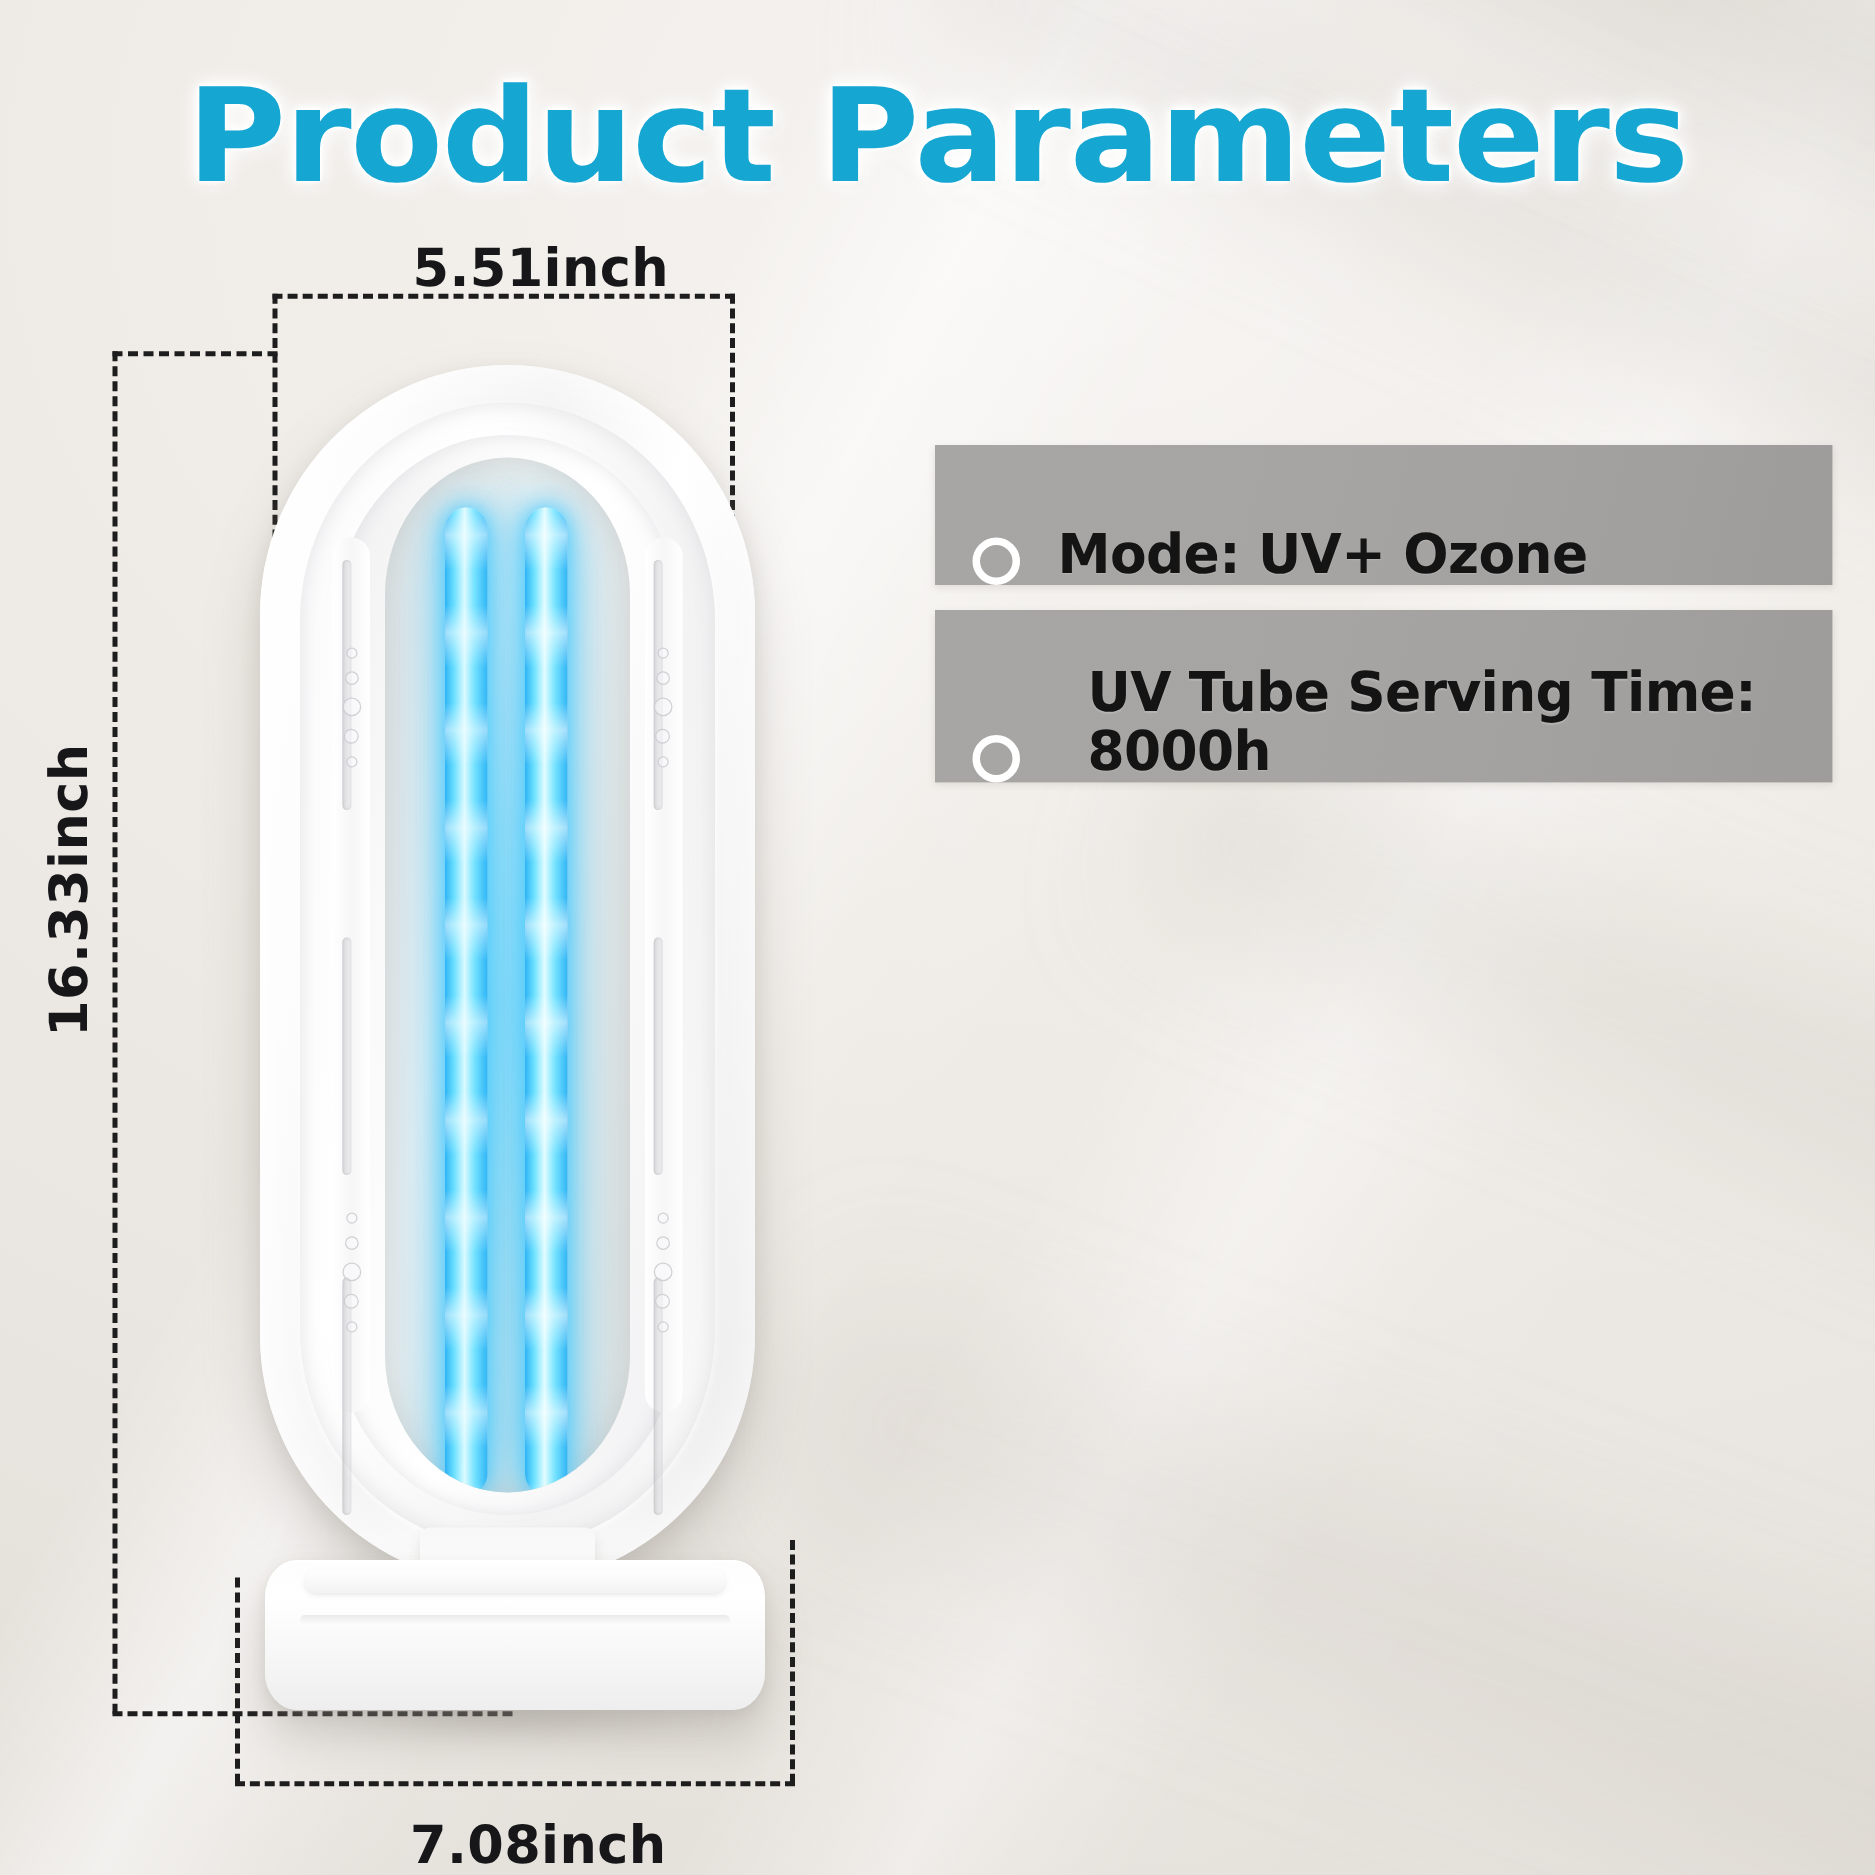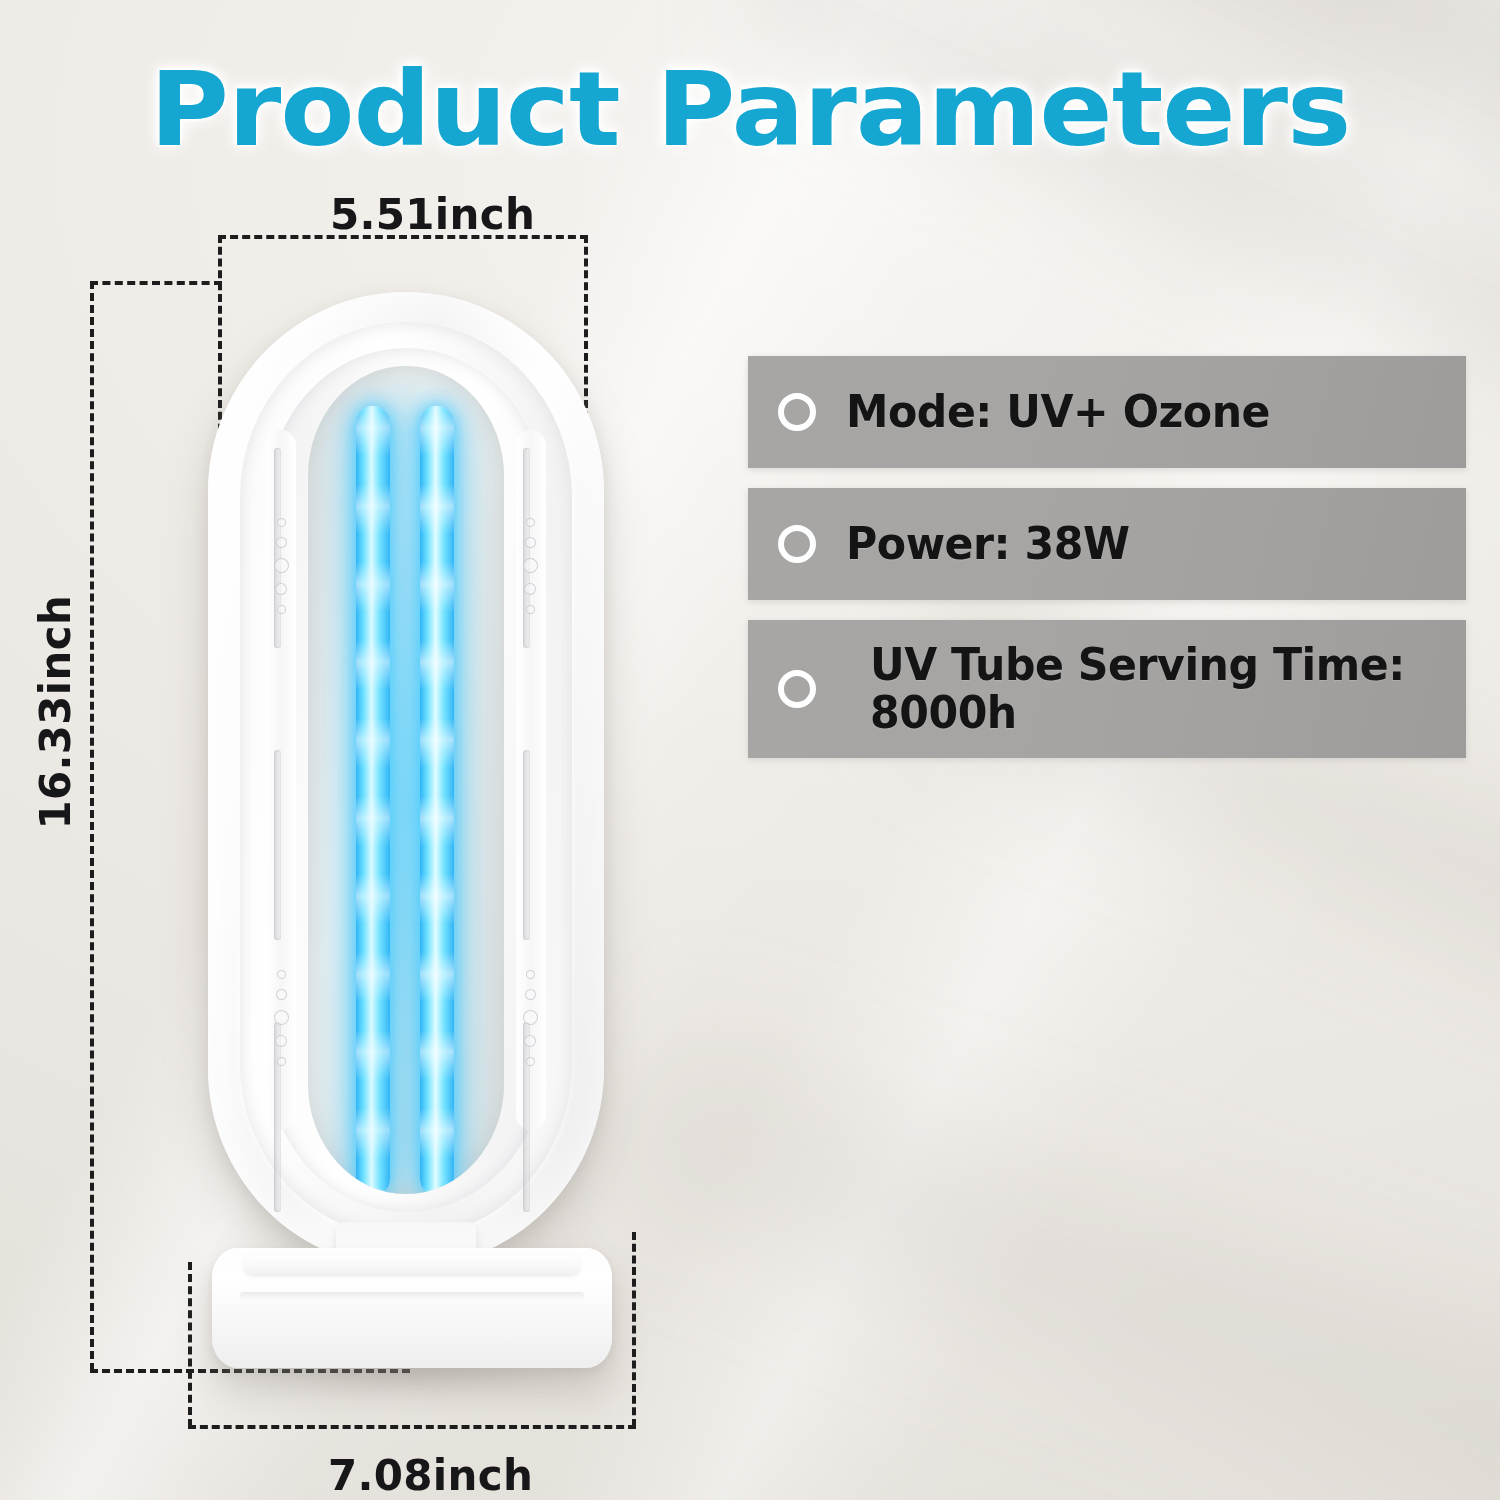"Mode: UV+ Ozone" .spec-row { align-items: center -> flex-end }
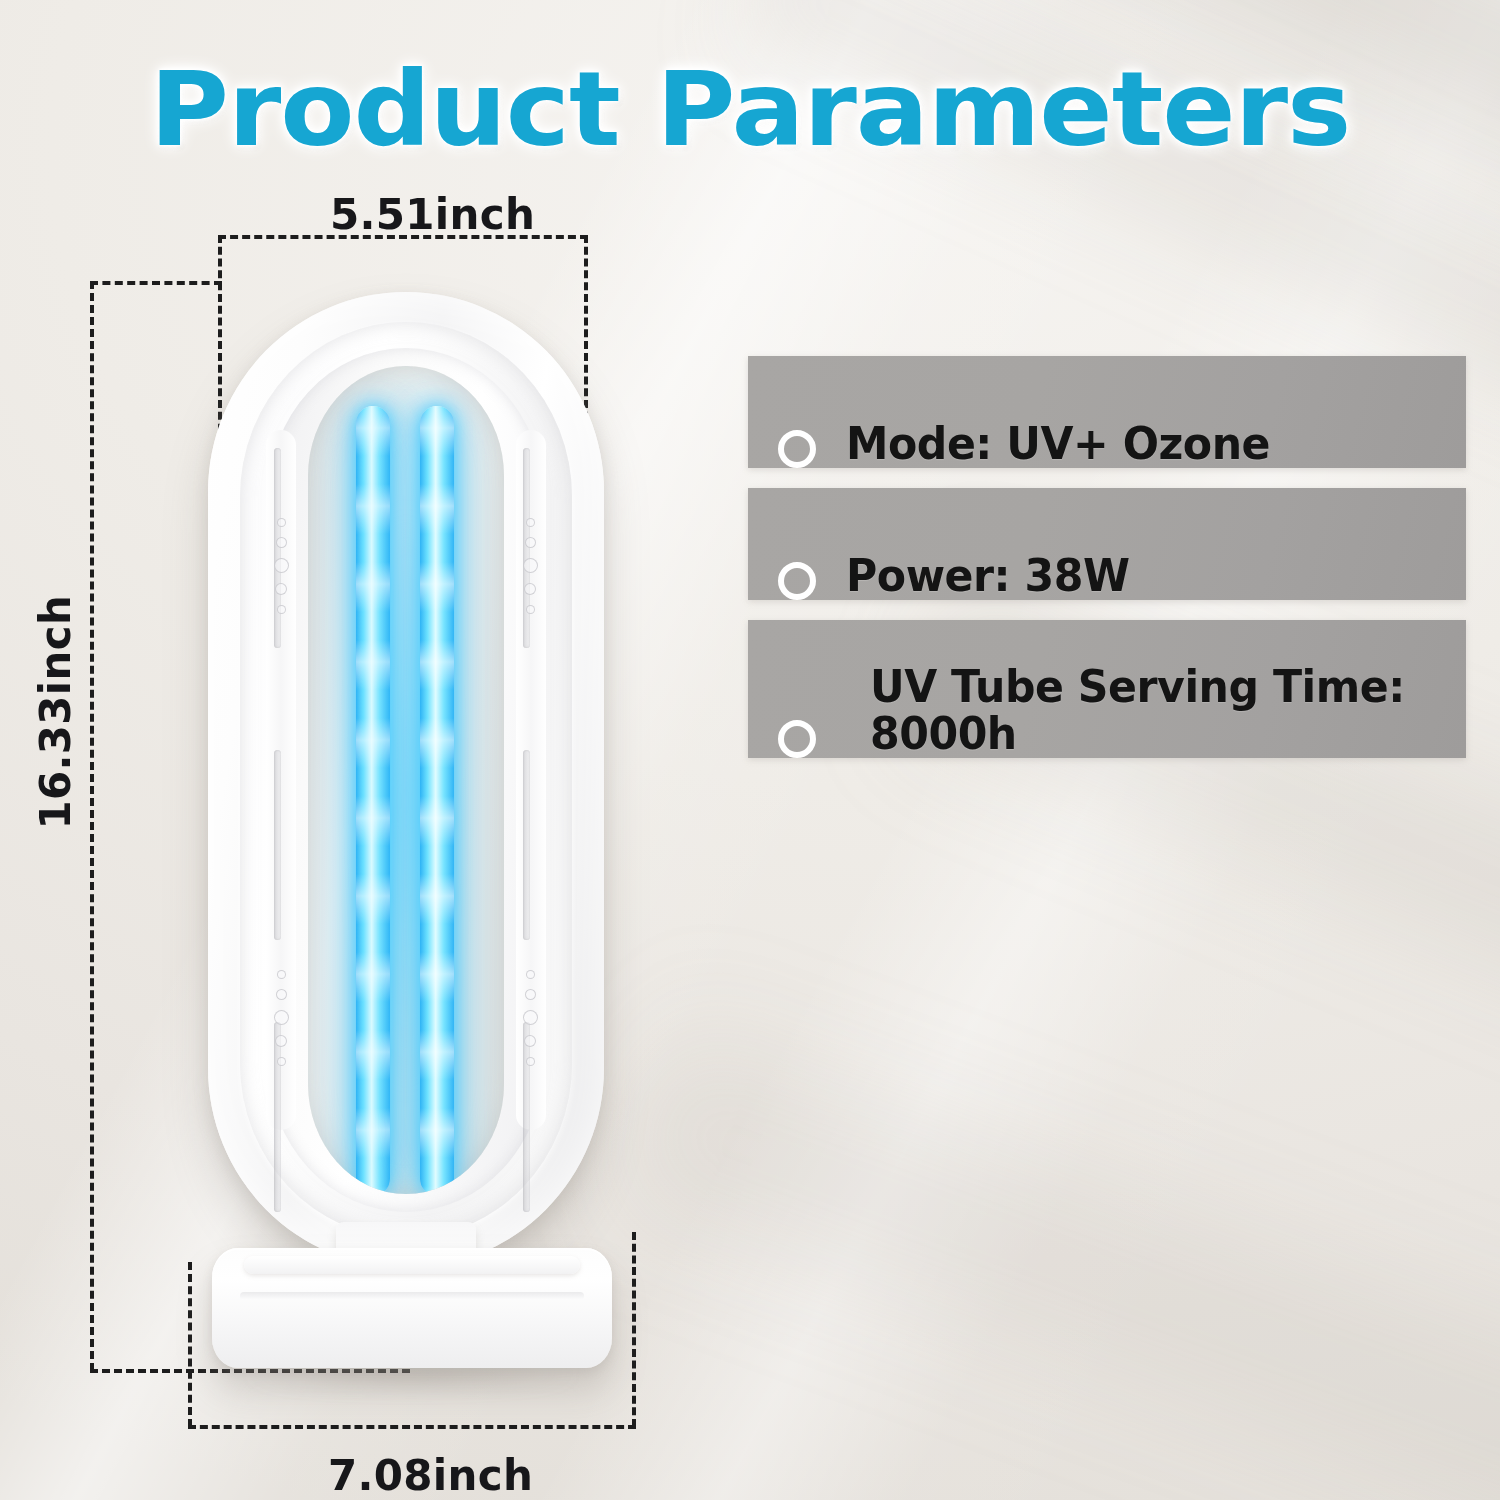"Power: 38W" div.spec-row { html: <div> <span></span> <span>Power: 38W</span> </div> -> none }
